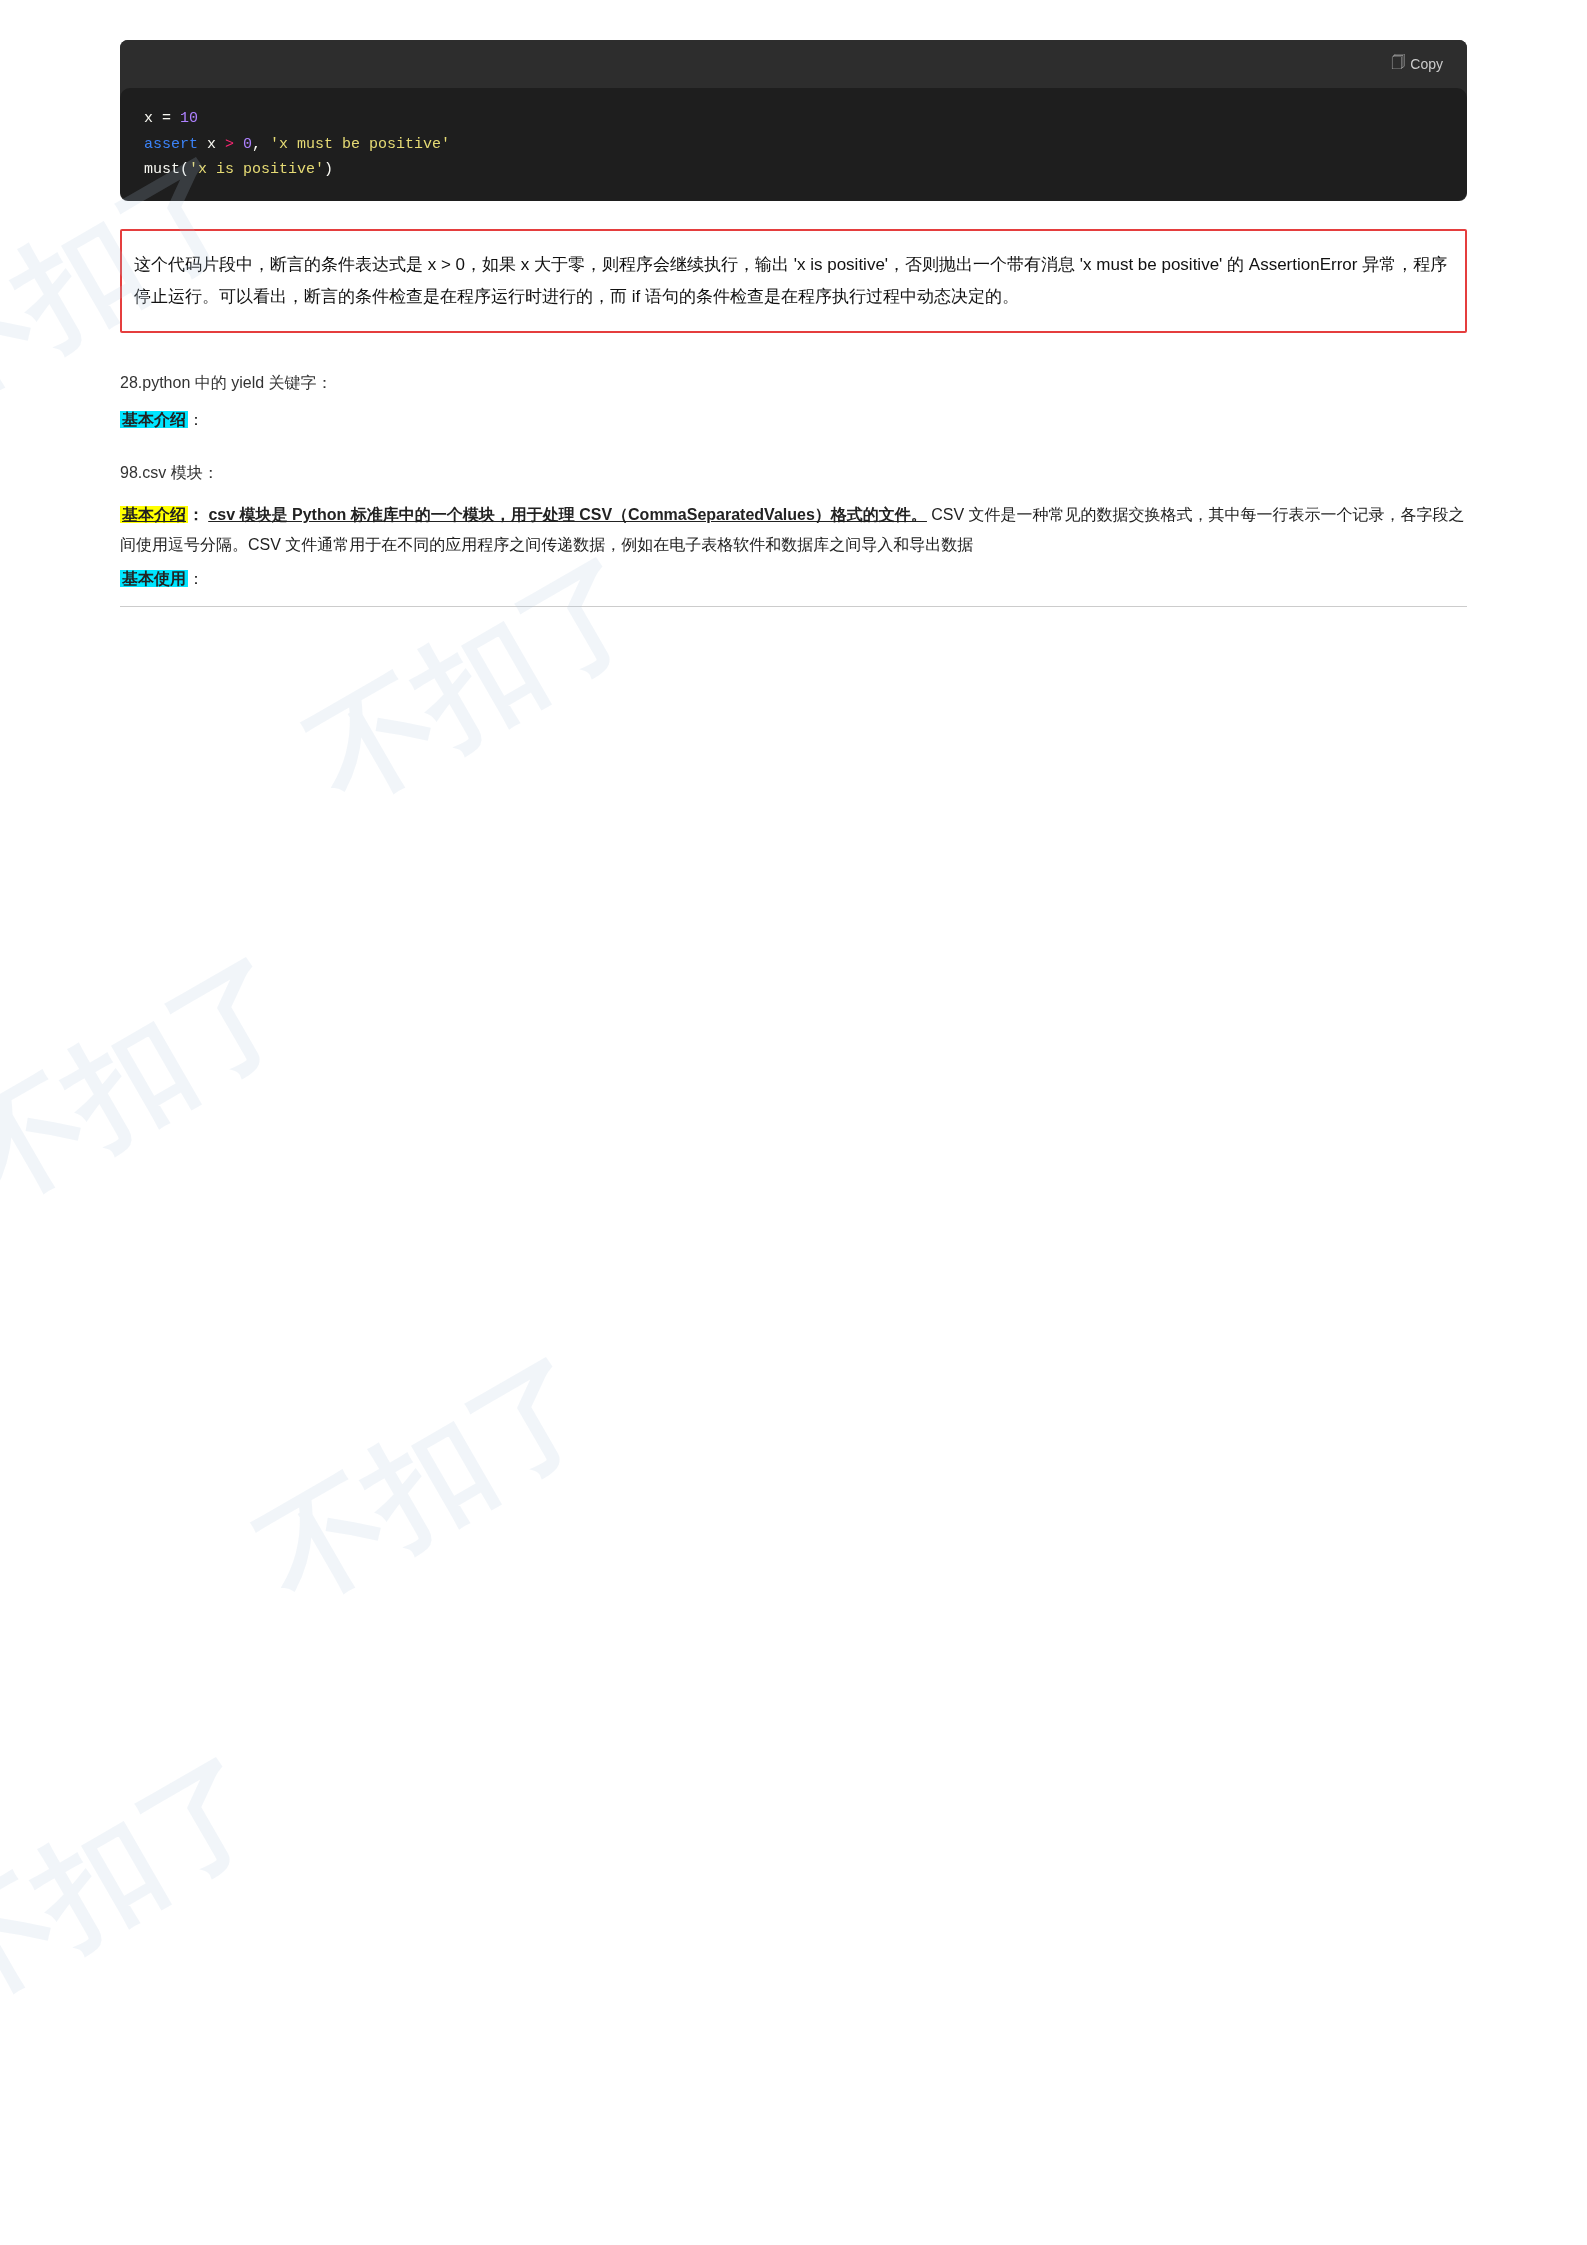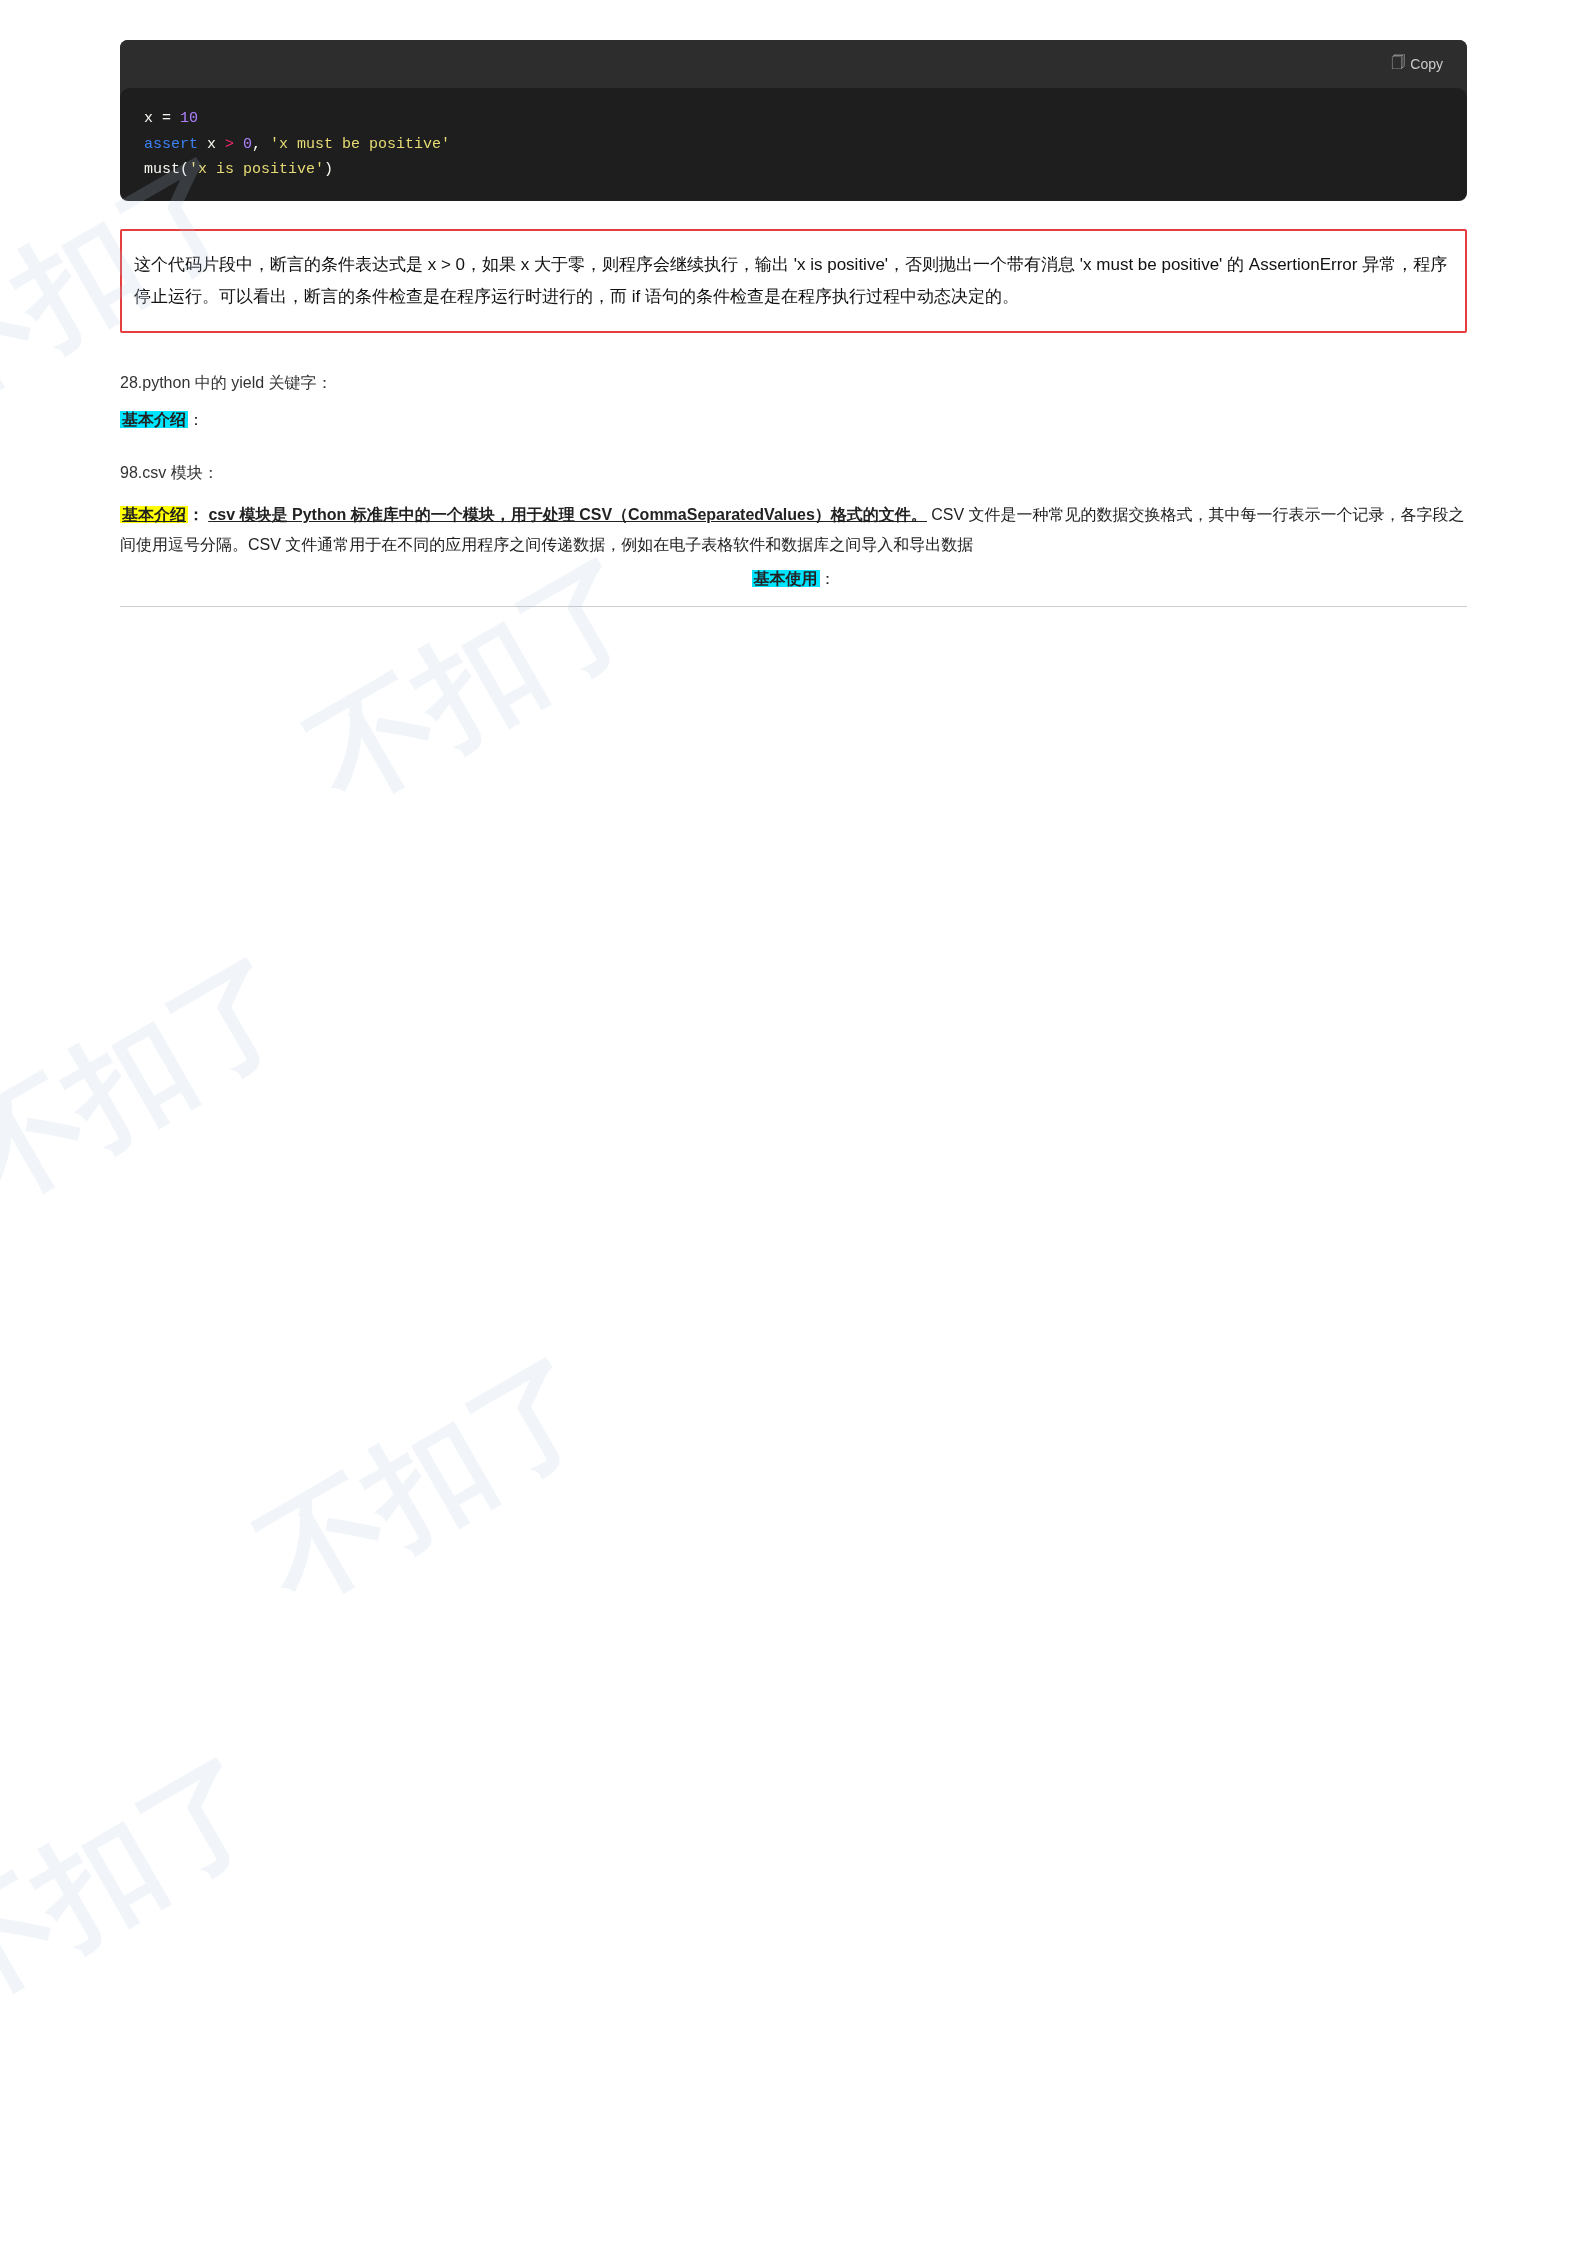"基本使用：" div { text-align: center -> none }
